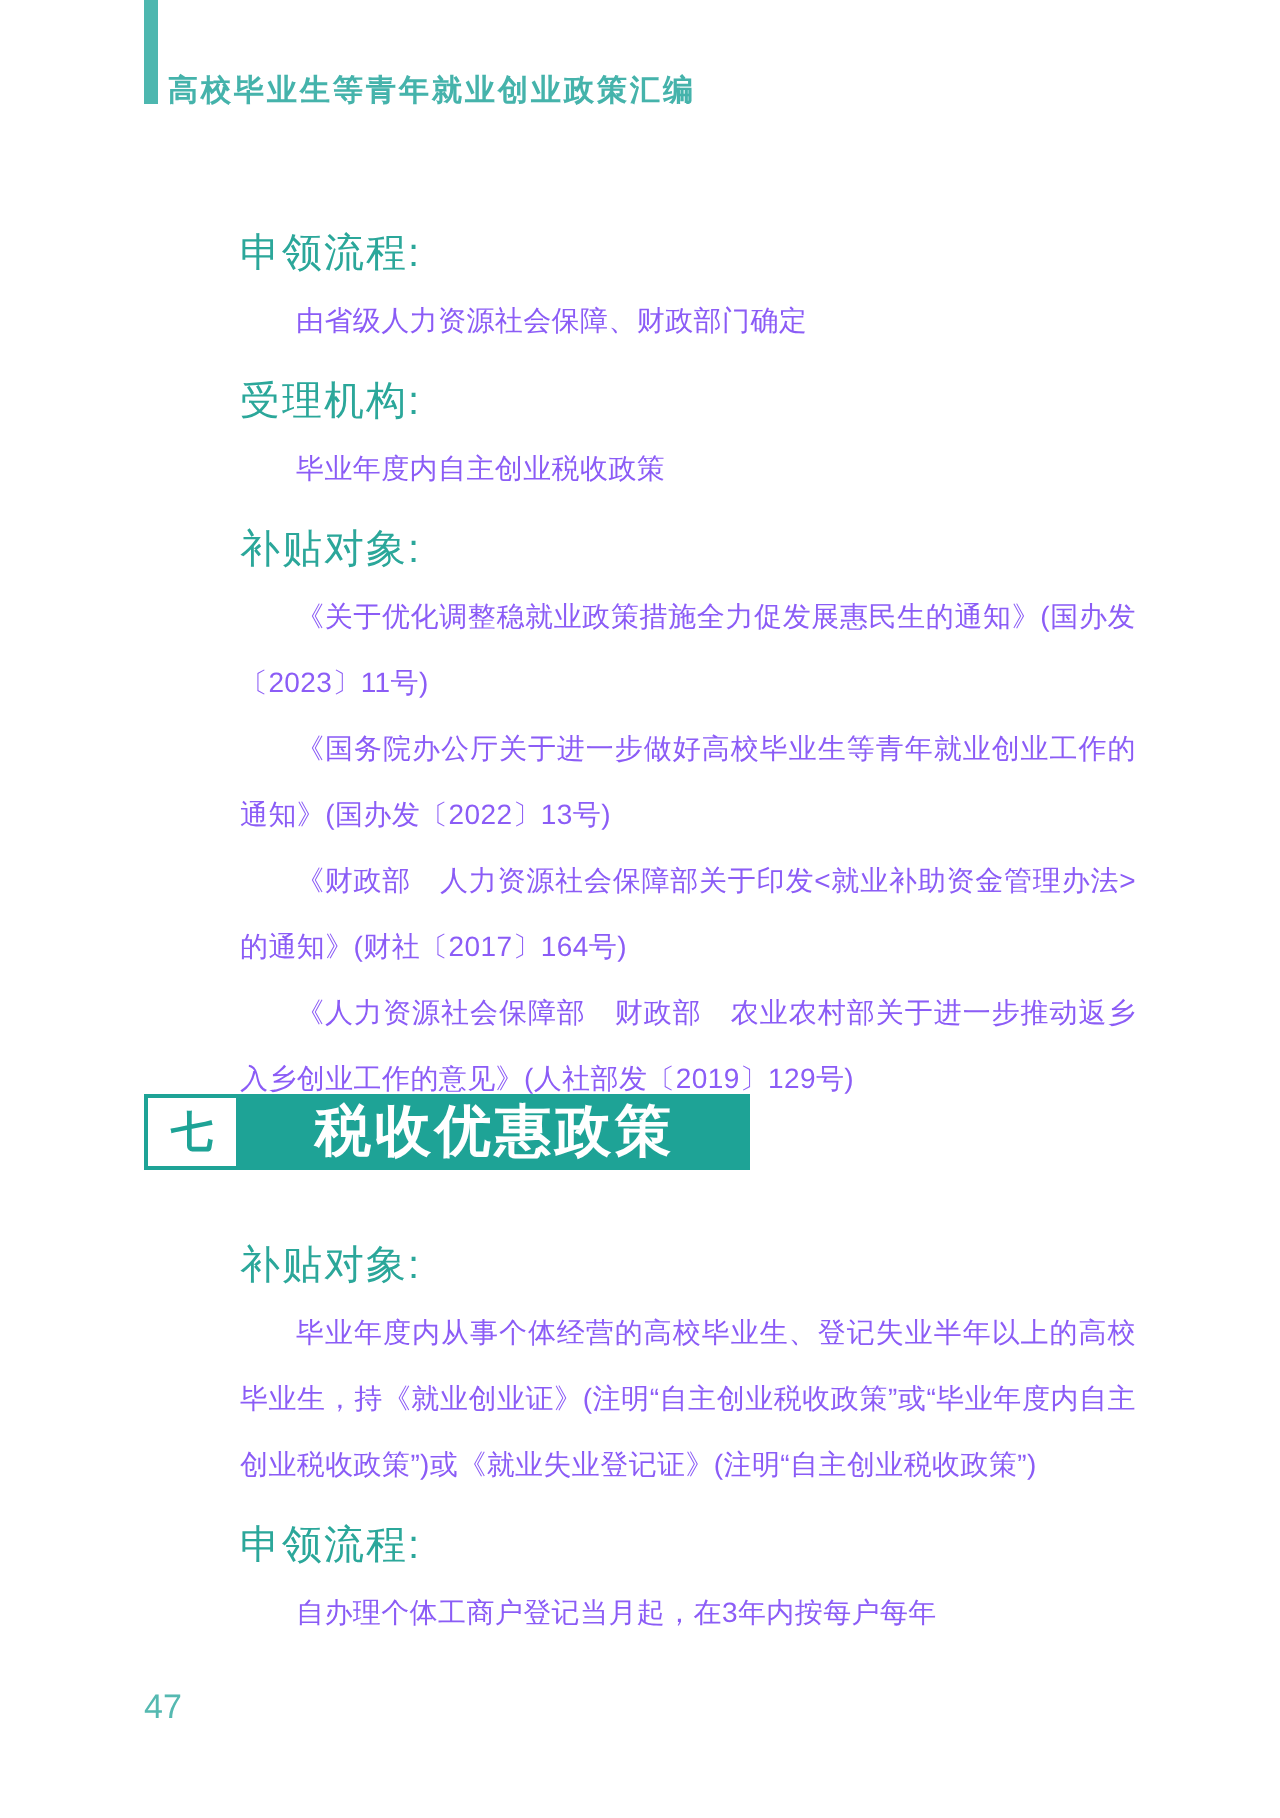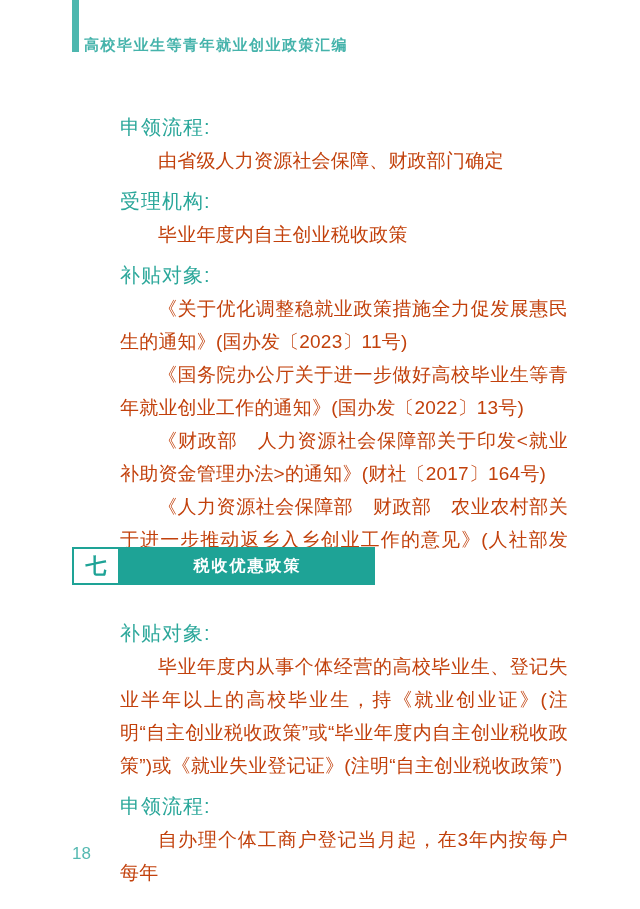"由省级人力资源社会保障、财政部门确定" .body-text { color: #c2410c -> #8b5cf6; font-size: 19px -> 14px }
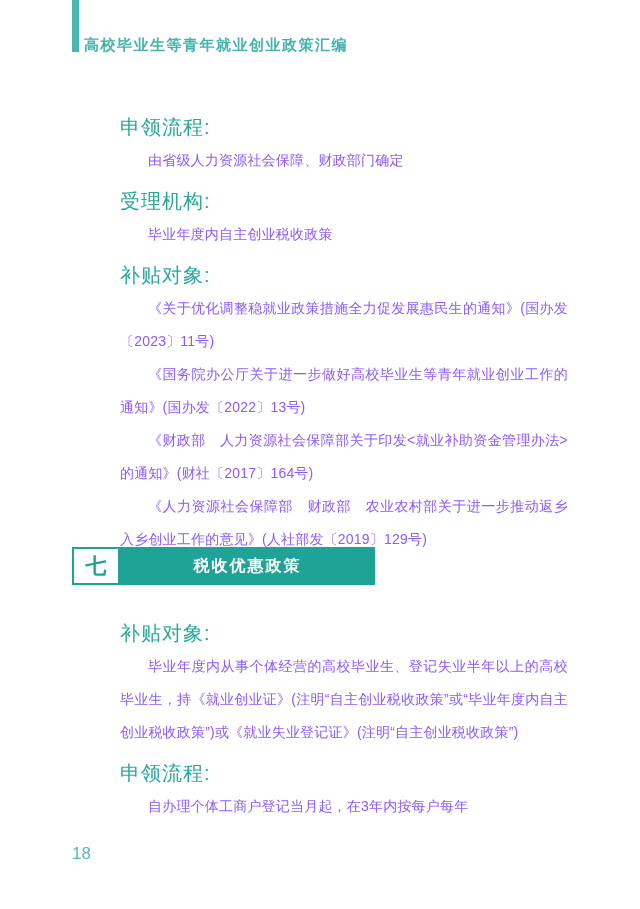"税收优惠政策" .banner-title { font-size: 16px -> 28px }
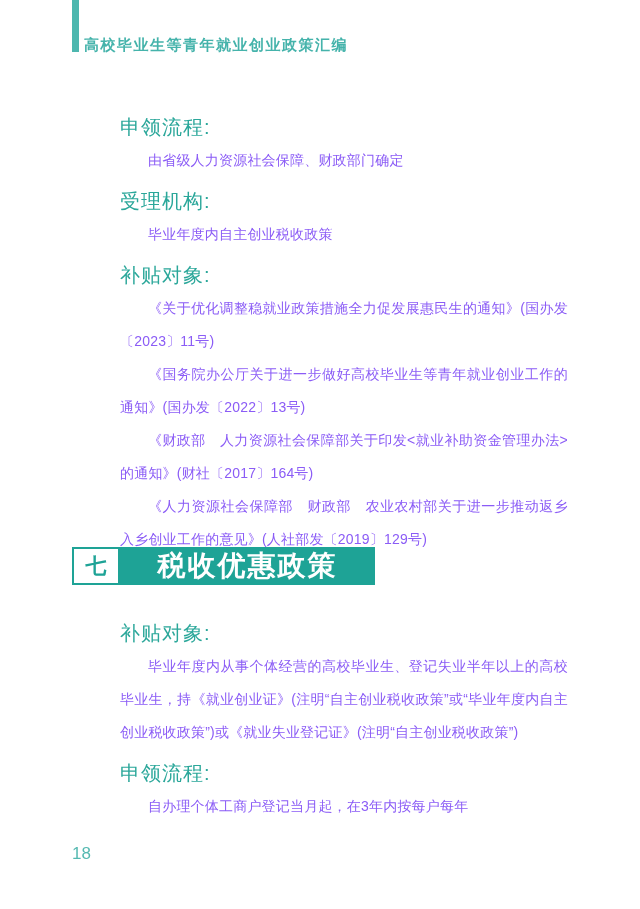"18" div.page-number { text: 18 -> 47 }
